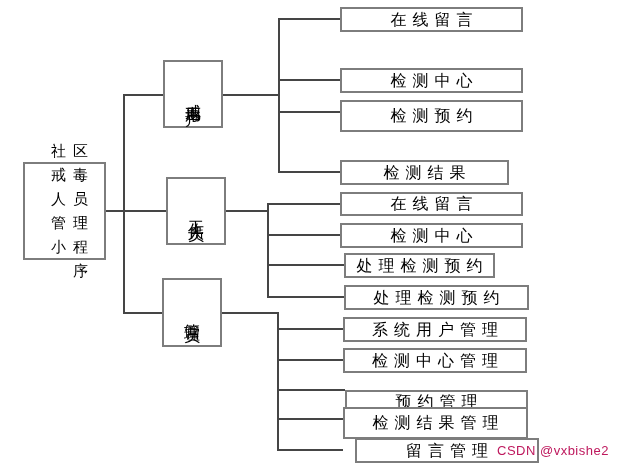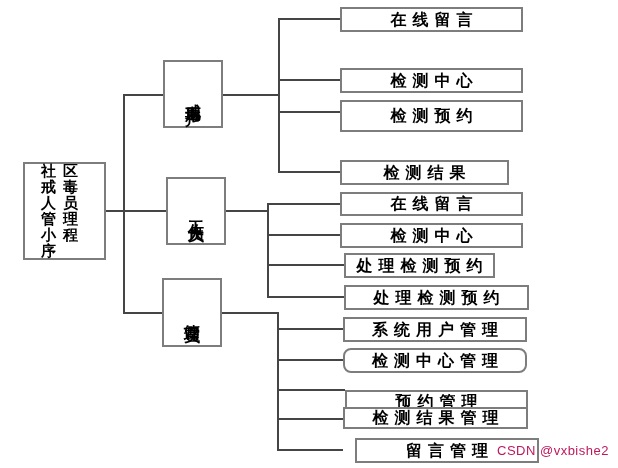"在线留言" .box { font-weight: bold -> none }
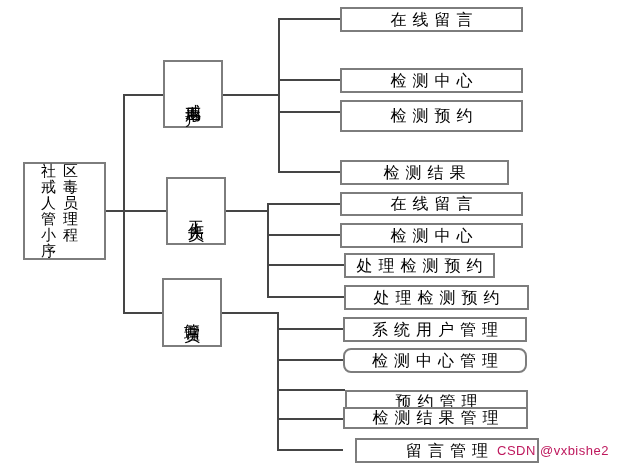"社区戒毒人员管理小程序" .root-node .root-text { line-height: 16px -> 24px; text-align: left -> right }
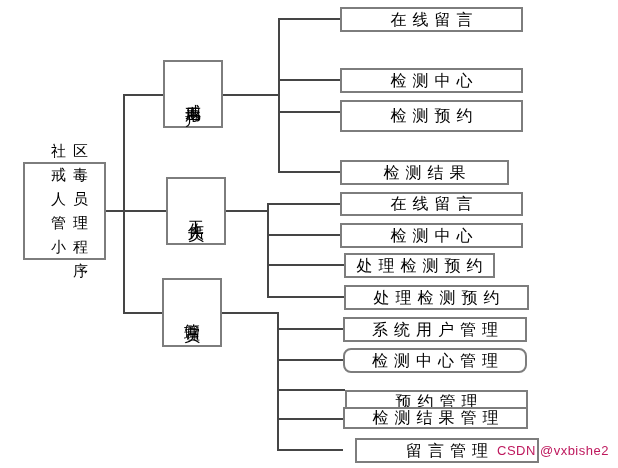"检测中心管理" div.box { border-radius: 8px -> none }
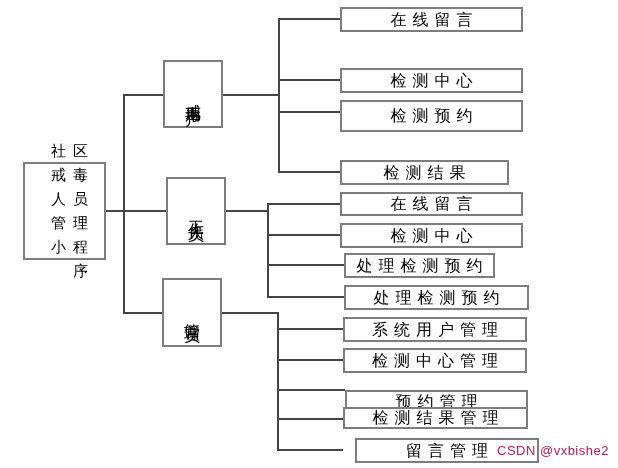"检测结果管理" div.box { height: 22px -> 32px }
